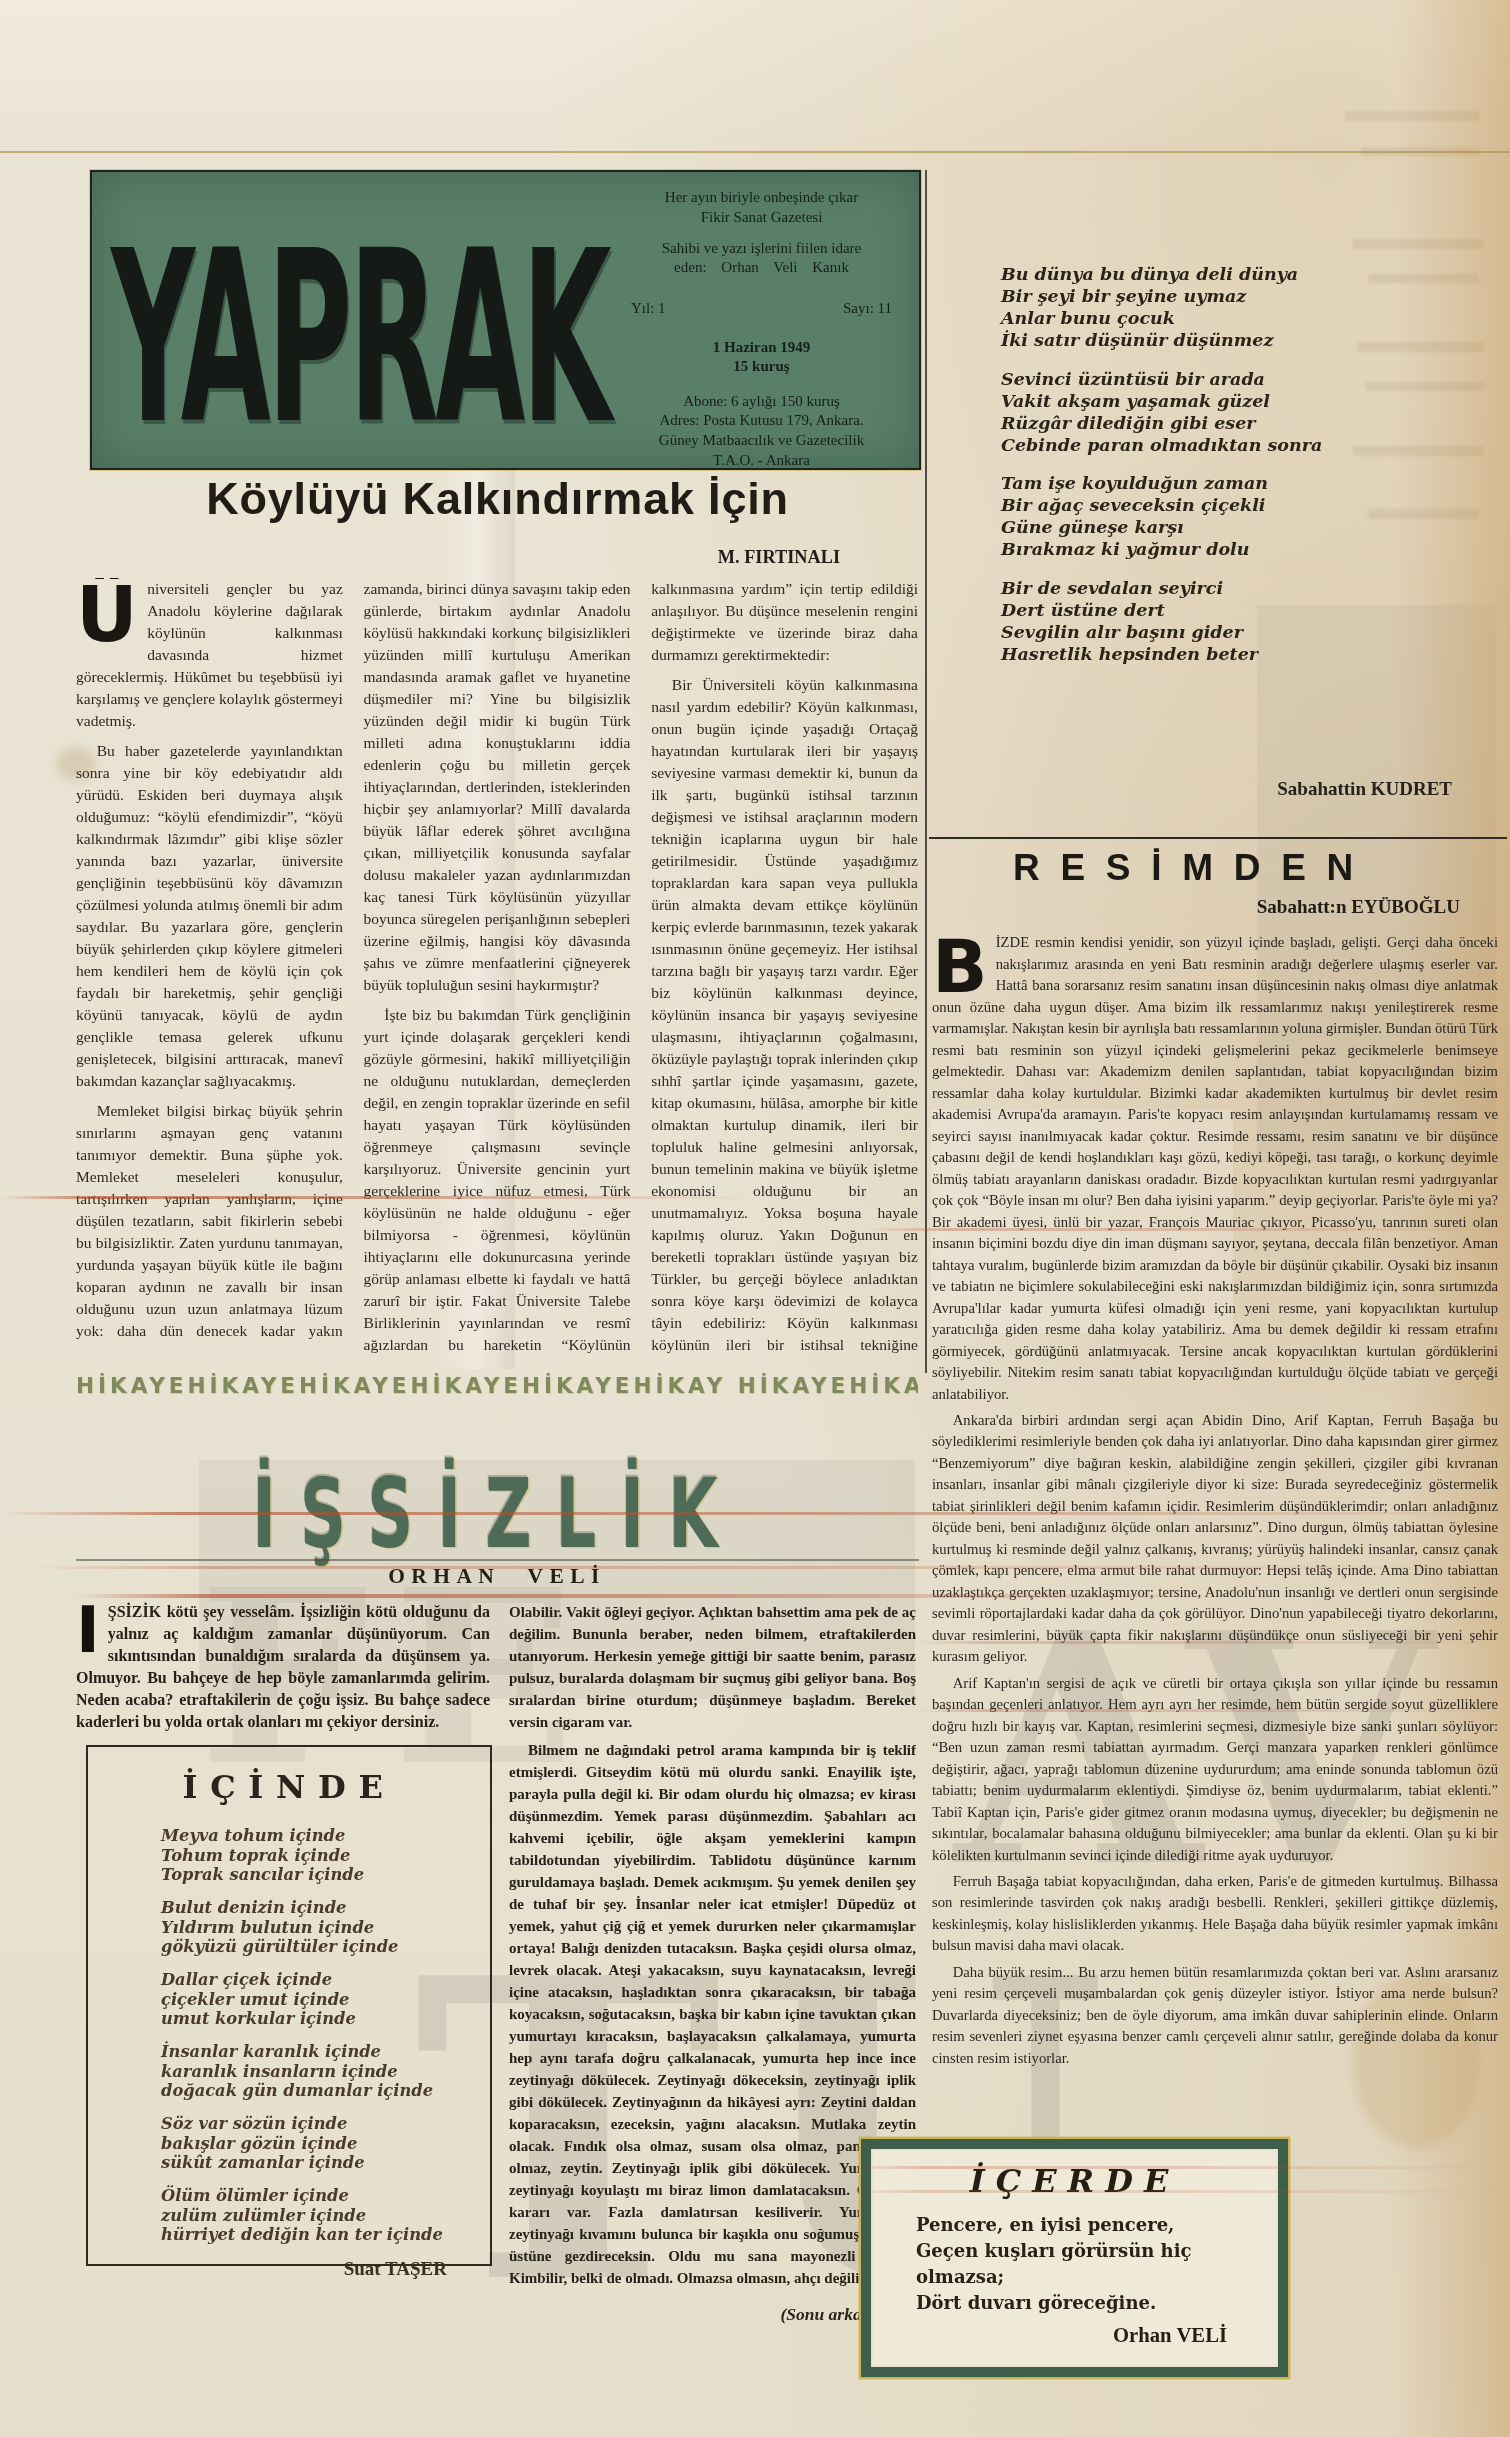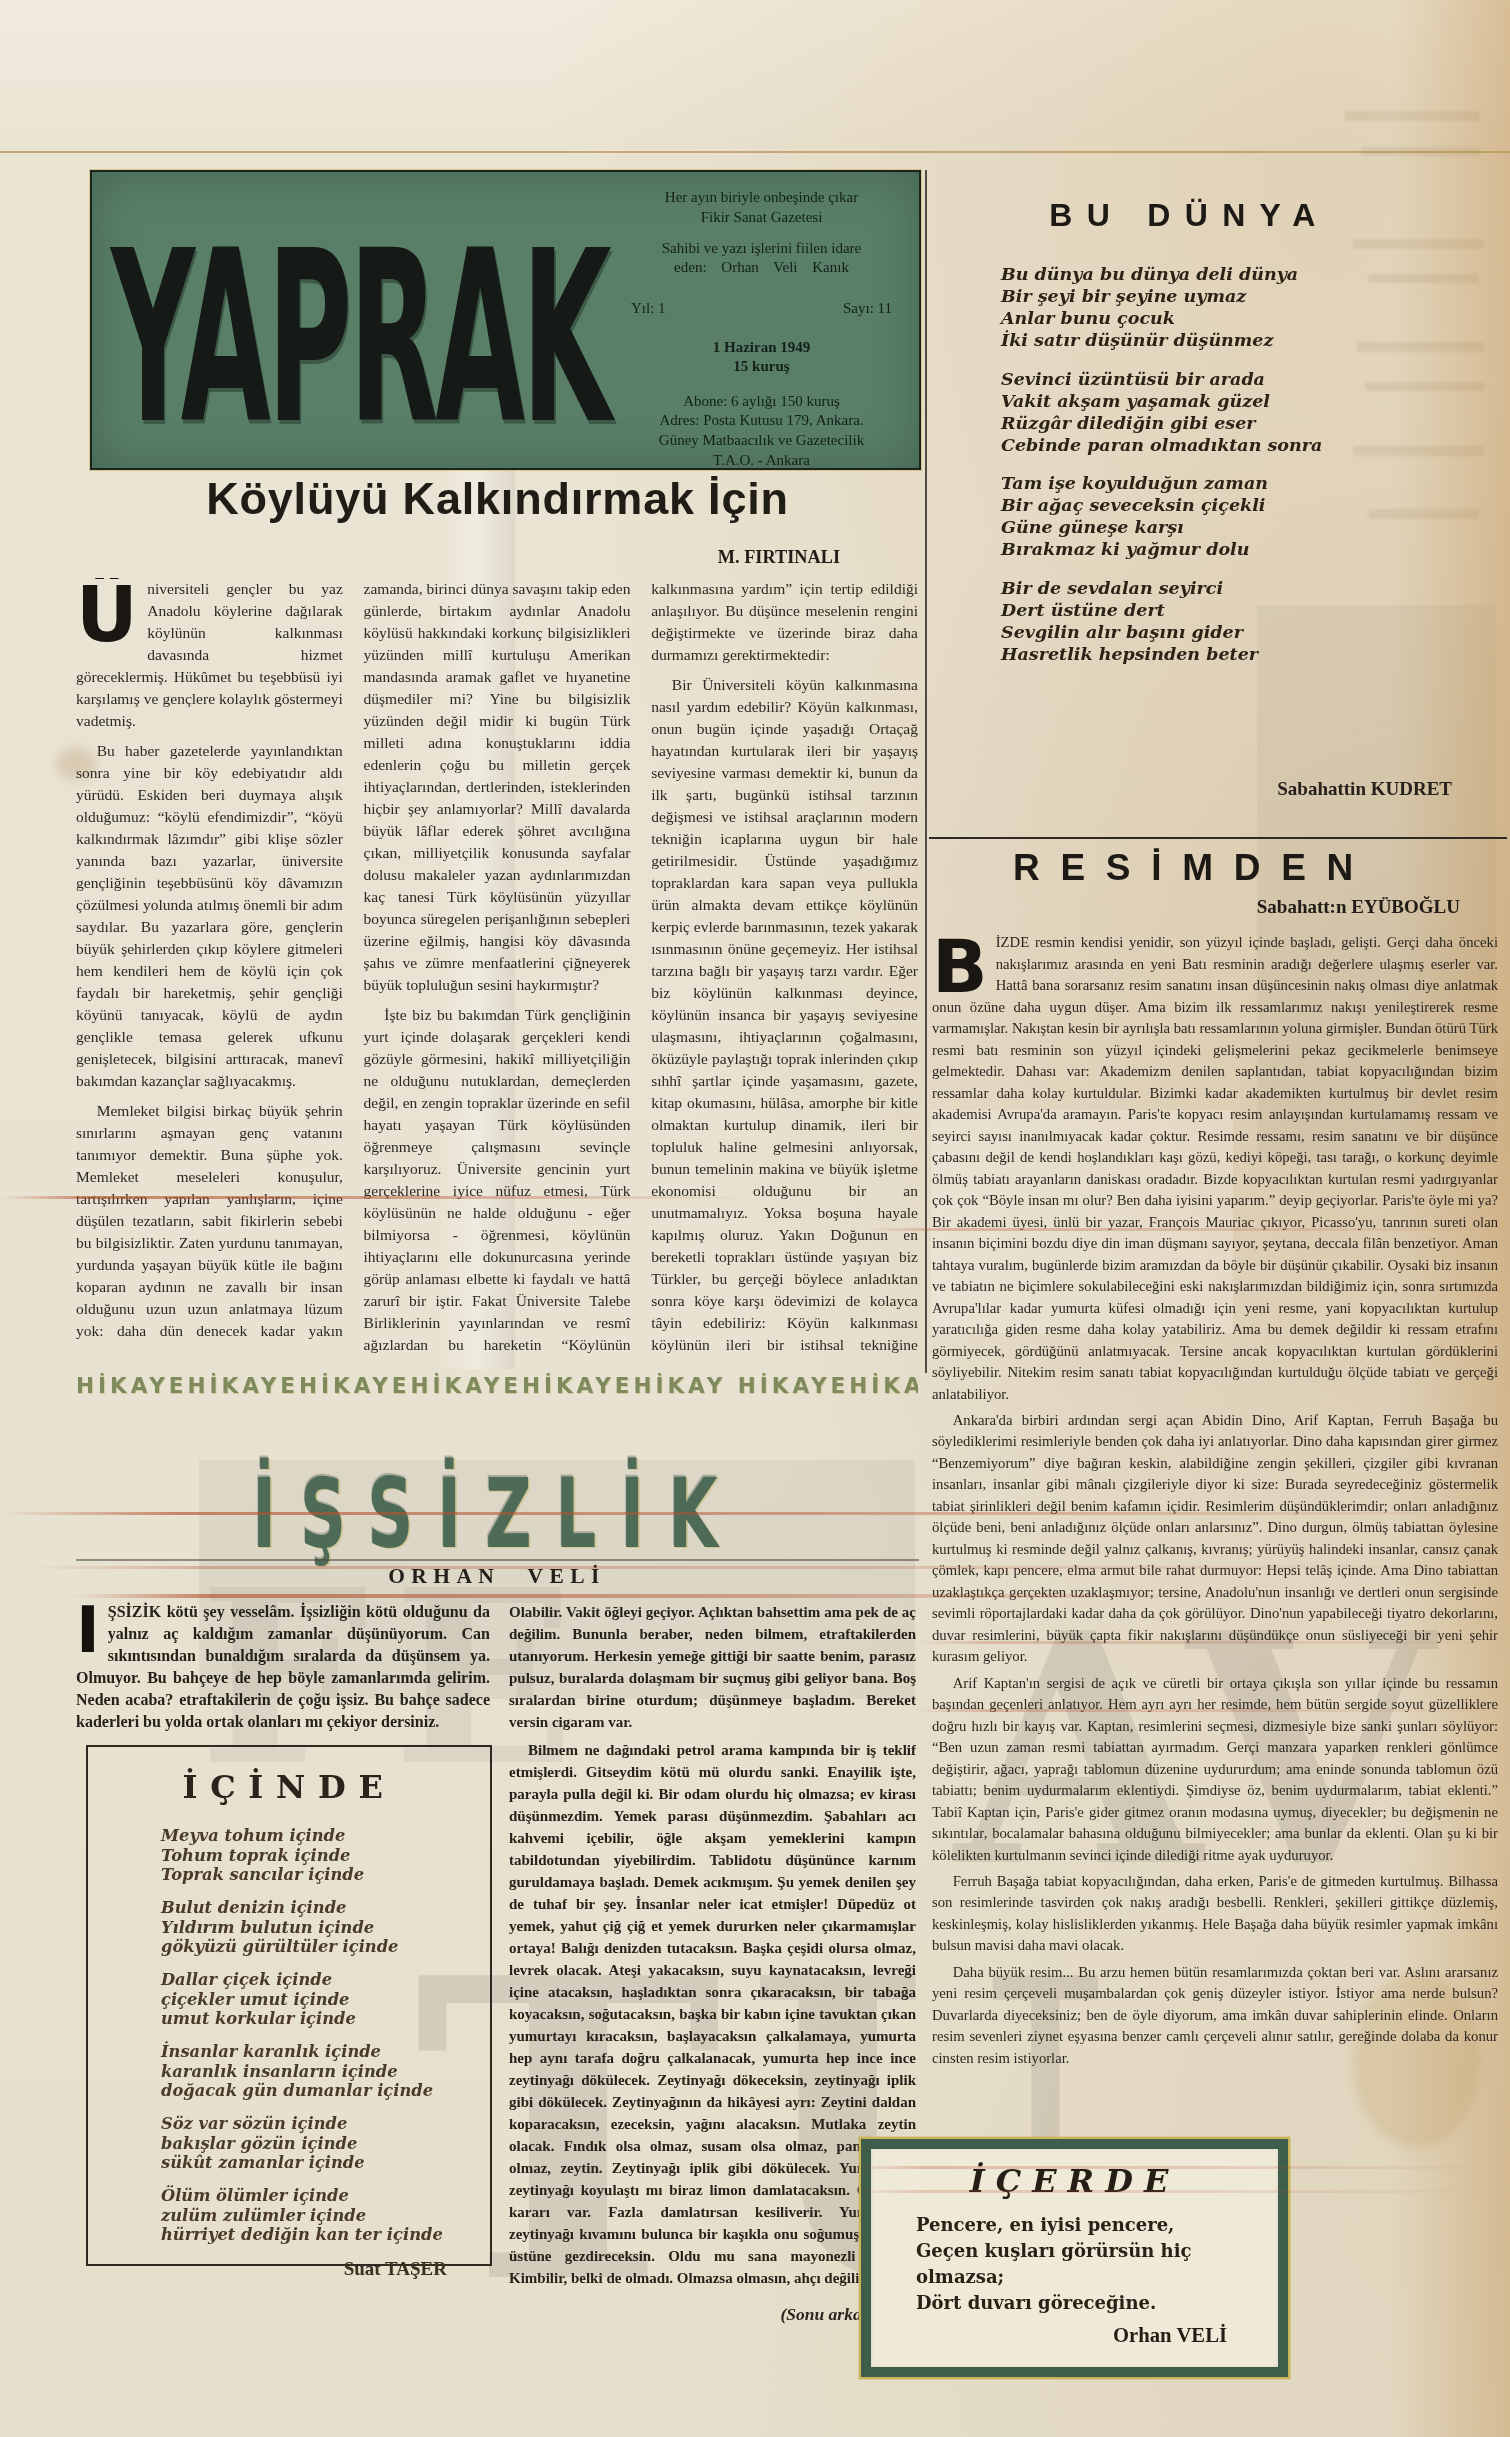"BU DÜNYA" div.abs { html: <div>BU DÜNYA</div> -> none }
